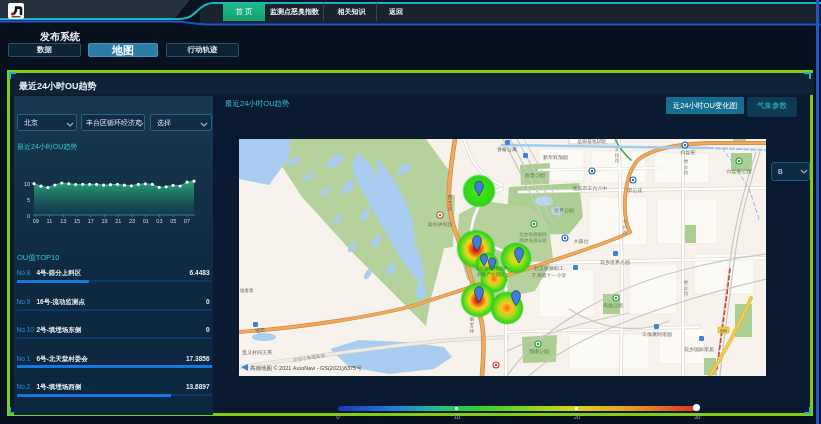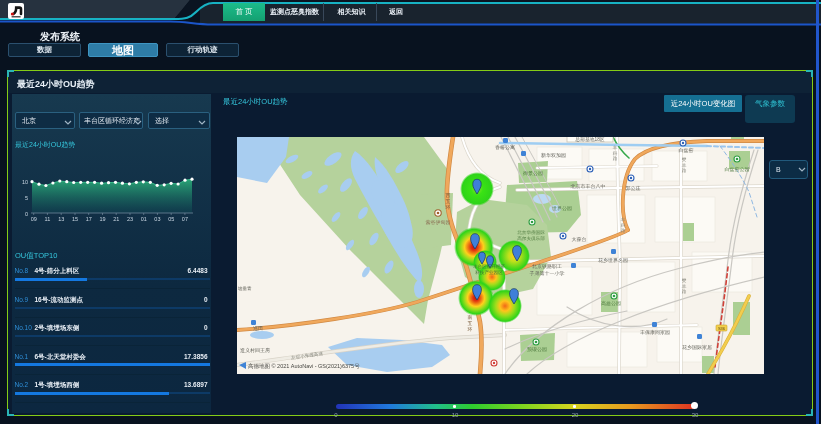"最近24小时OU趋势" div.abs { border: 1px solid #84cc16 -> 3px solid #84cc16 }
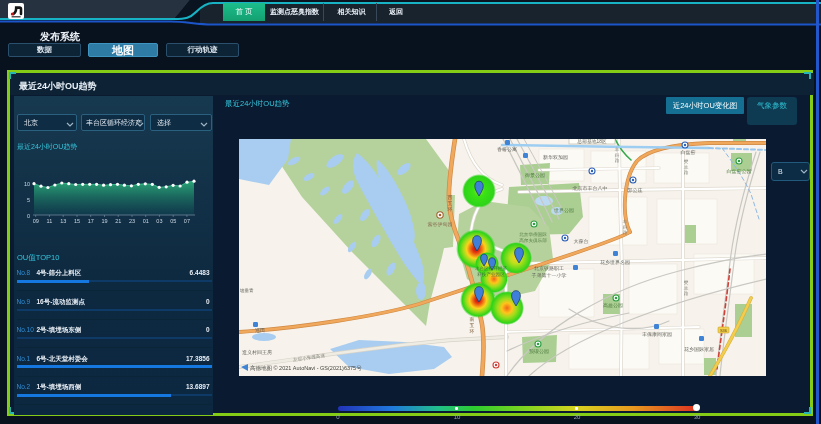"气象参数" div.abs { height: 28px -> 20px }
